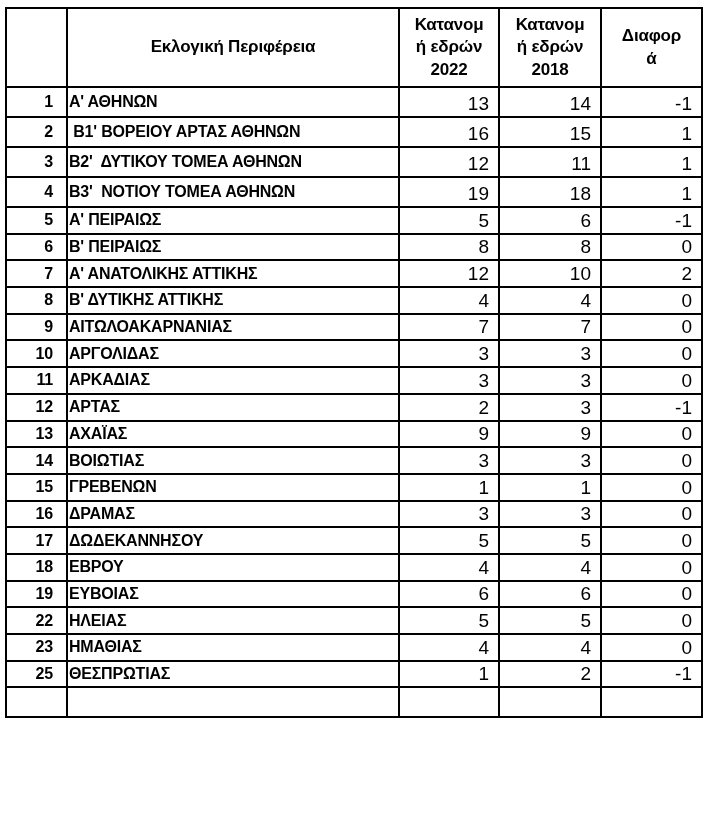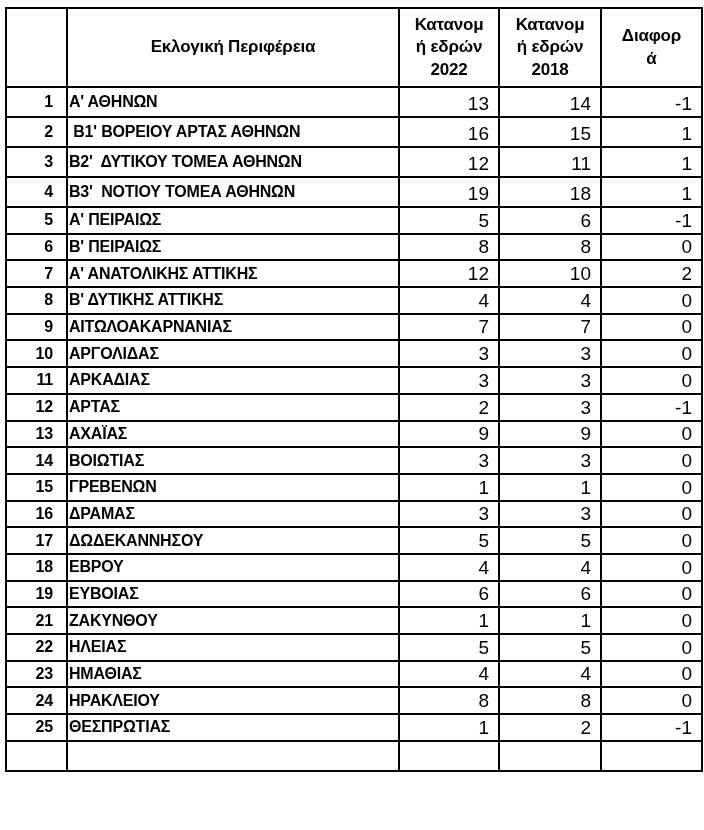"21" tr.data-row { html: <tr> <td>21</td> <td>ΖΑΚΥΝΘΟΥ</td> <td>1</td> <td>1</td> <td>0</td> </tr> -> none }
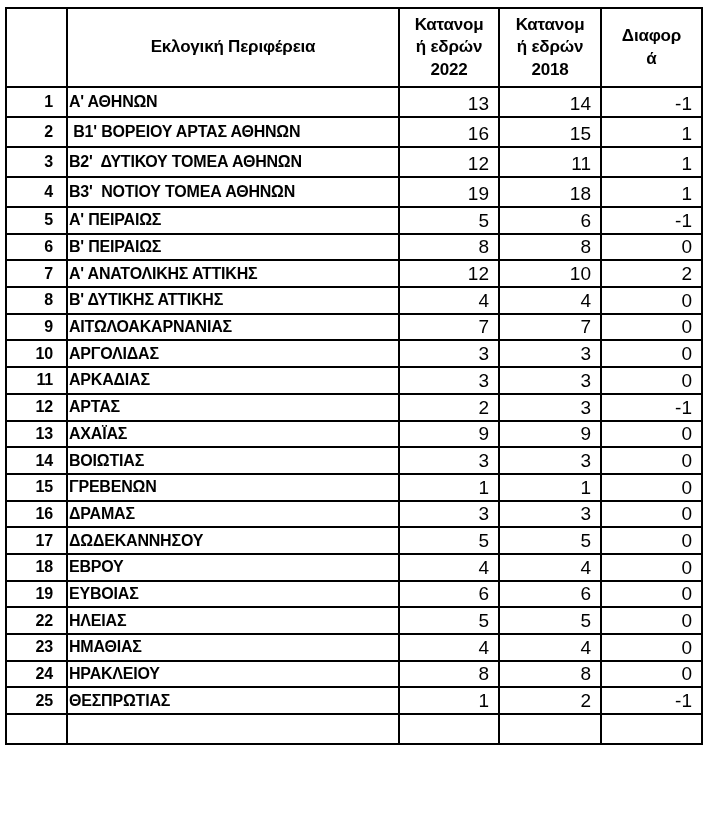"24" tr.data-row { html: <tr> <td>24</td> <td>ΗΡΑΚΛΕΙΟΥ</td> <td>8</td> <td>8</td> <td>0</td> </tr> -> none }
